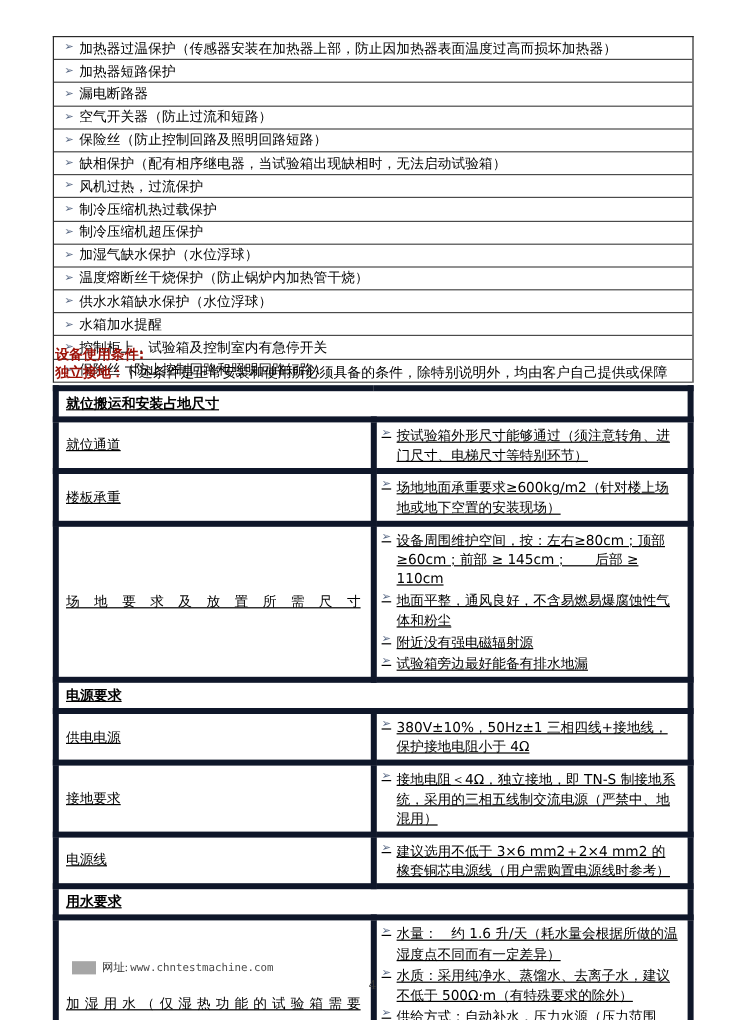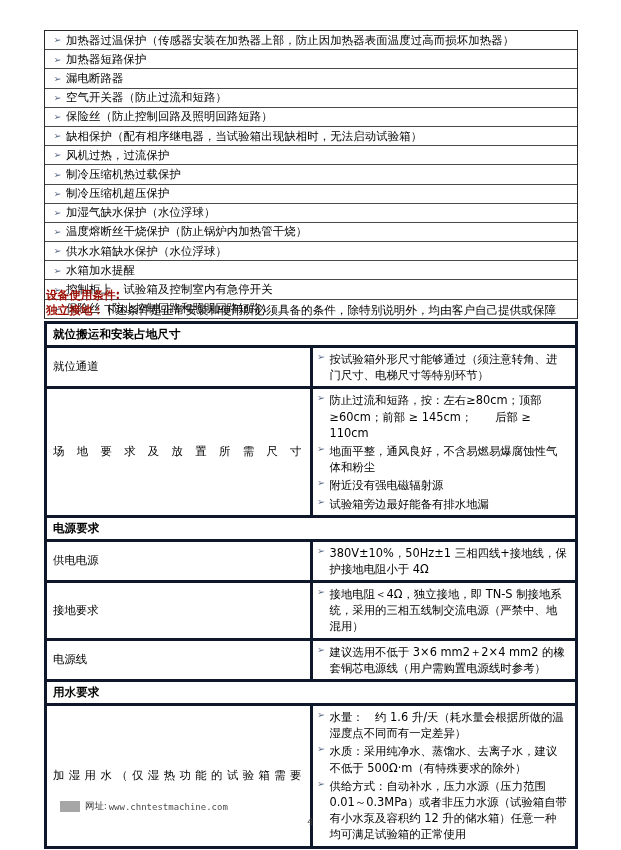"就位搬运和安装占地尺寸" .spec-table td { border: 3px solid #0f172a -> 5px solid #0f172a; text-decoration: none -> underline }
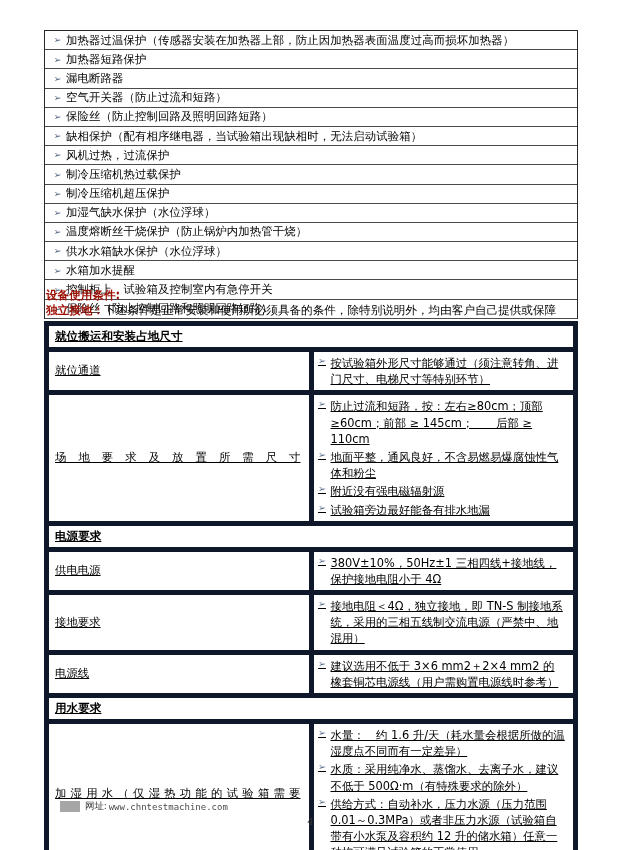"楼板承重" tr { html: none -> <tr> <td>楼板承重</td> <td> <div> <span>➢</span> <span>场地地面承重要求≥600kg/m2（针对楼上场地或地下空置的安装现场）</span> </div> </td> </tr> }
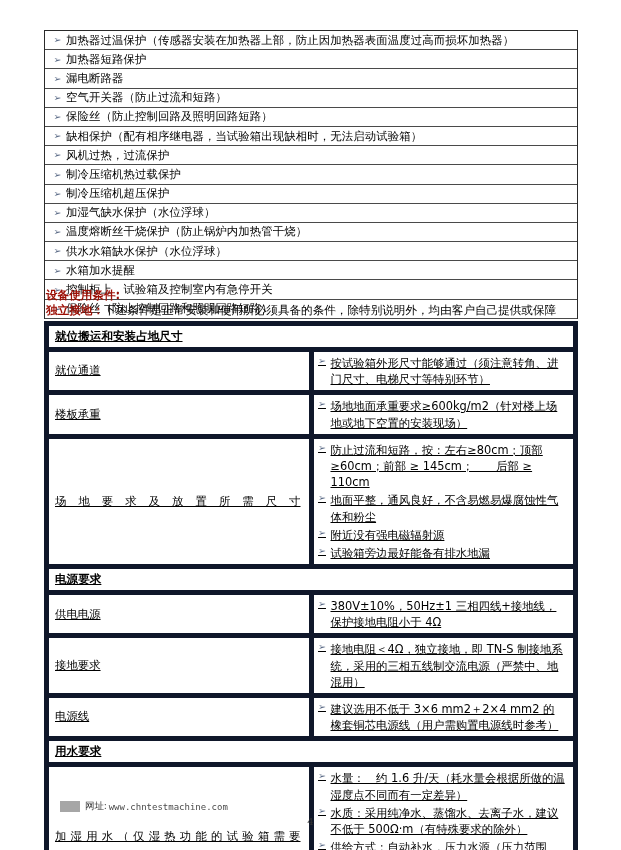"防止过流和短路，按：左右≥80cm；顶部≥60cm；前部 ≥ 145cm； 后部" span.vtxt { text: 防止过流和短路 -> 设备周围维护空间 }
